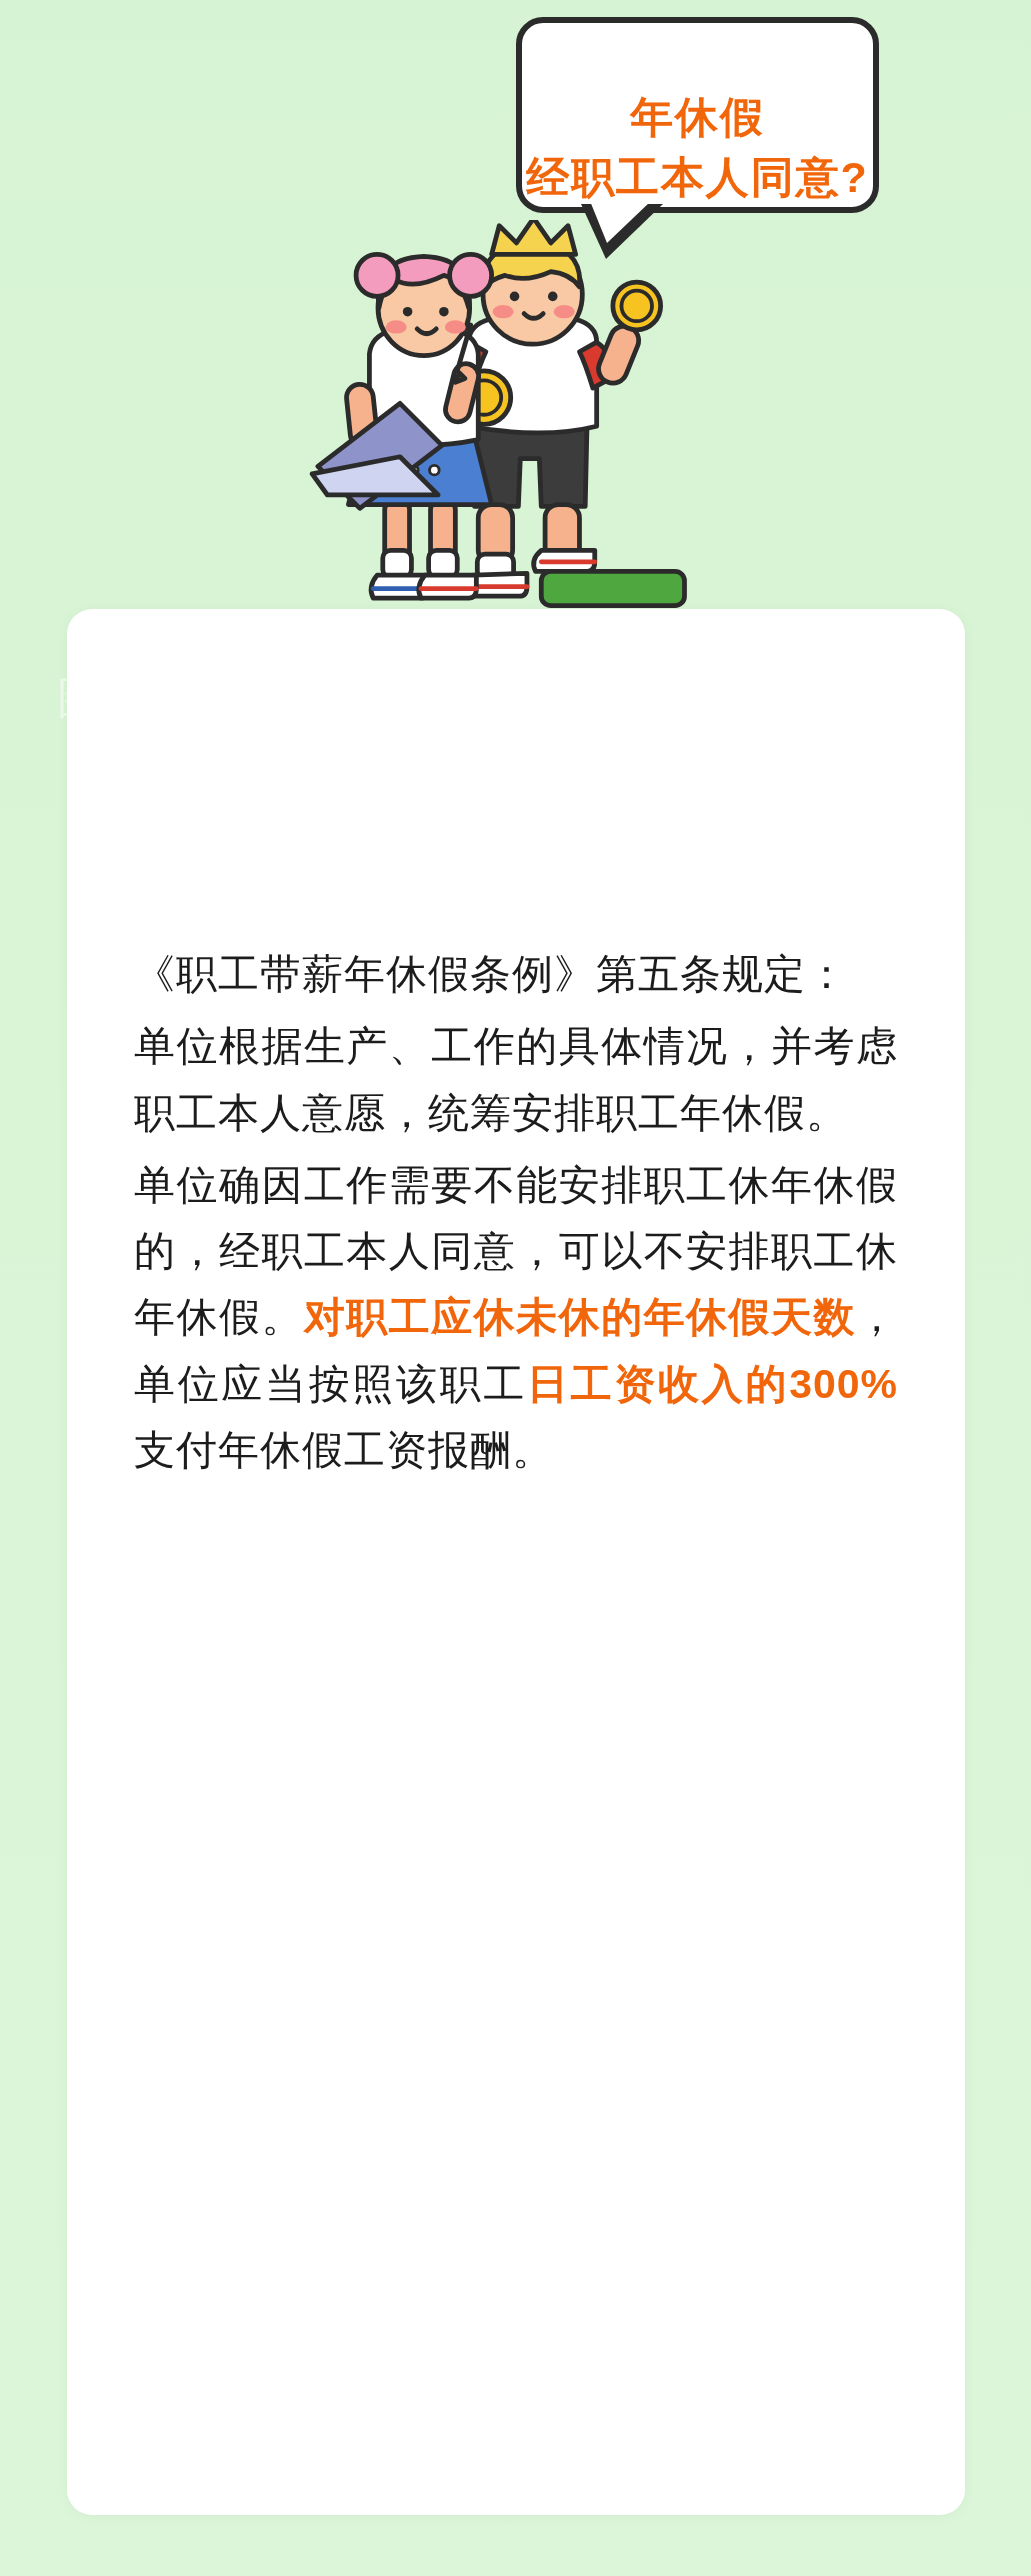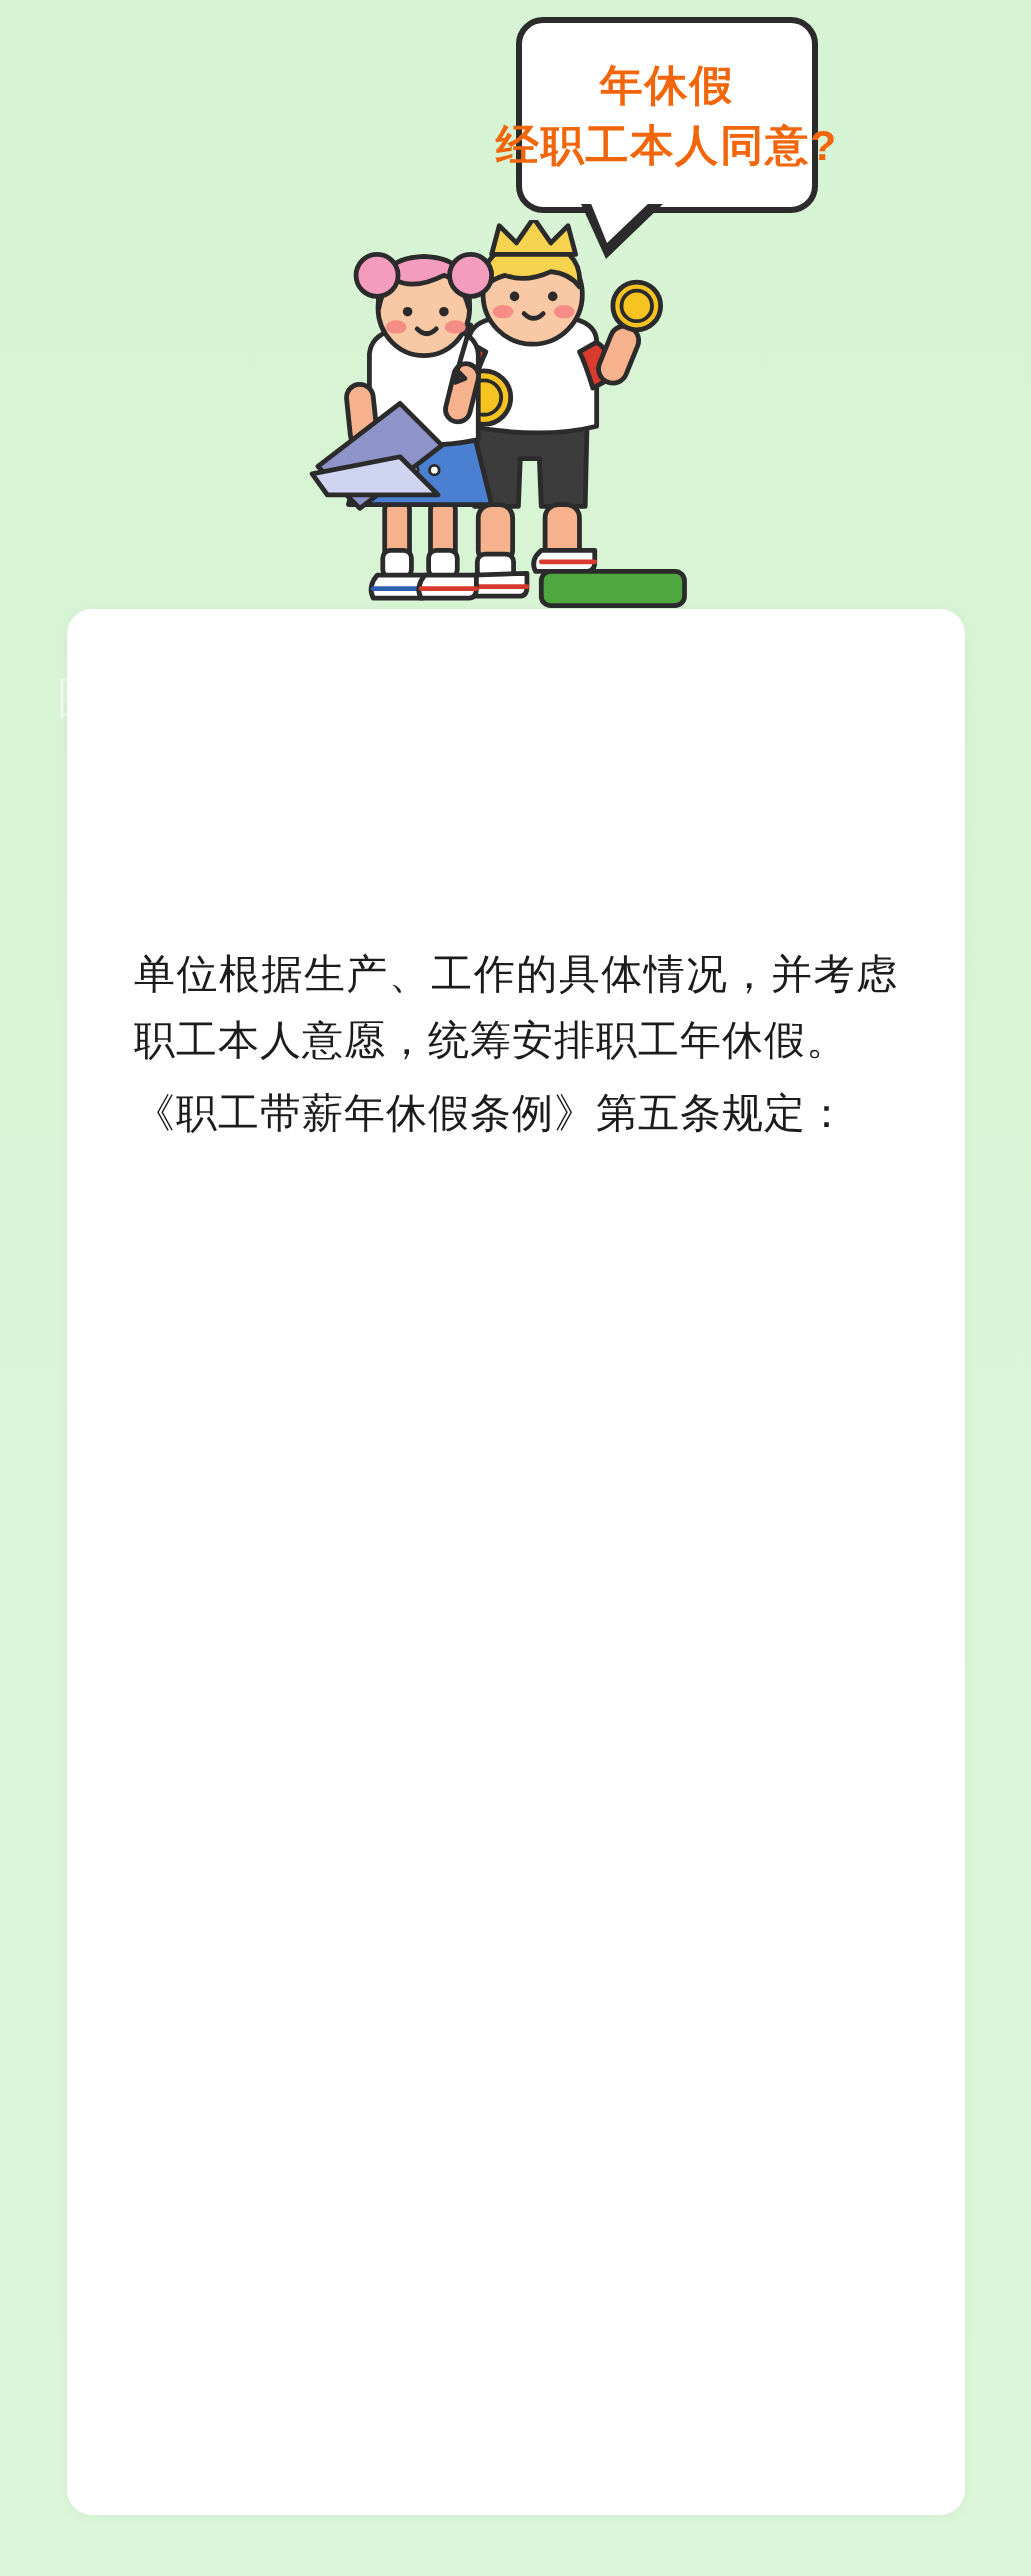"年休假" .bubble { justify-content: center -> flex-end; width: 302px -> 363px }
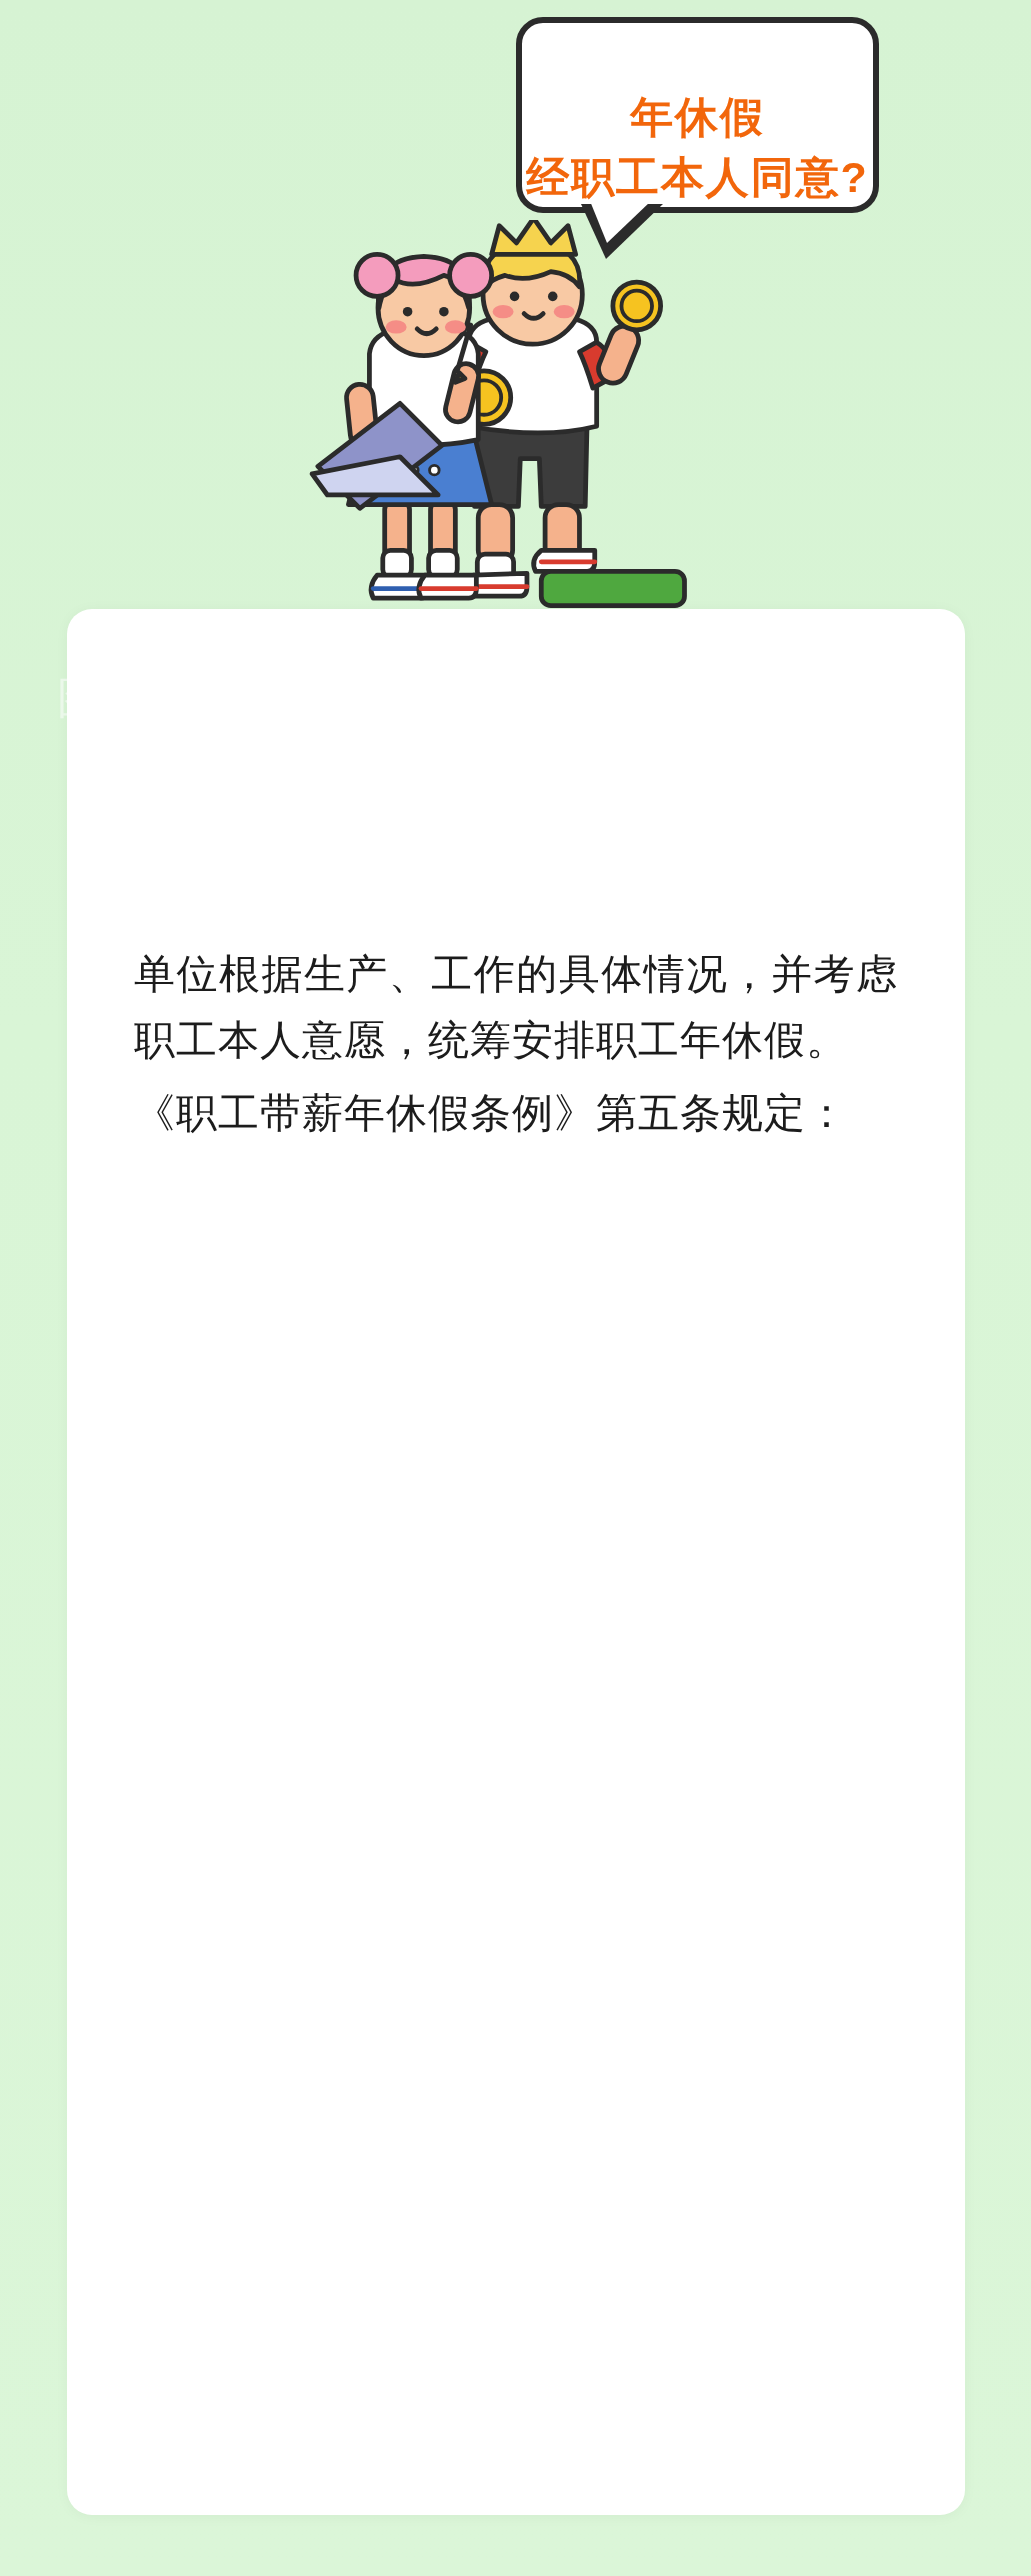"单位根据生产、工作的具体情况，并考虑职工本人意愿，统筹安排职工年休假。" p.para { order: before "《职工带薪年休假条例》第五条规定：" -> after "《职工带薪年休假条例》第五条规定：" }
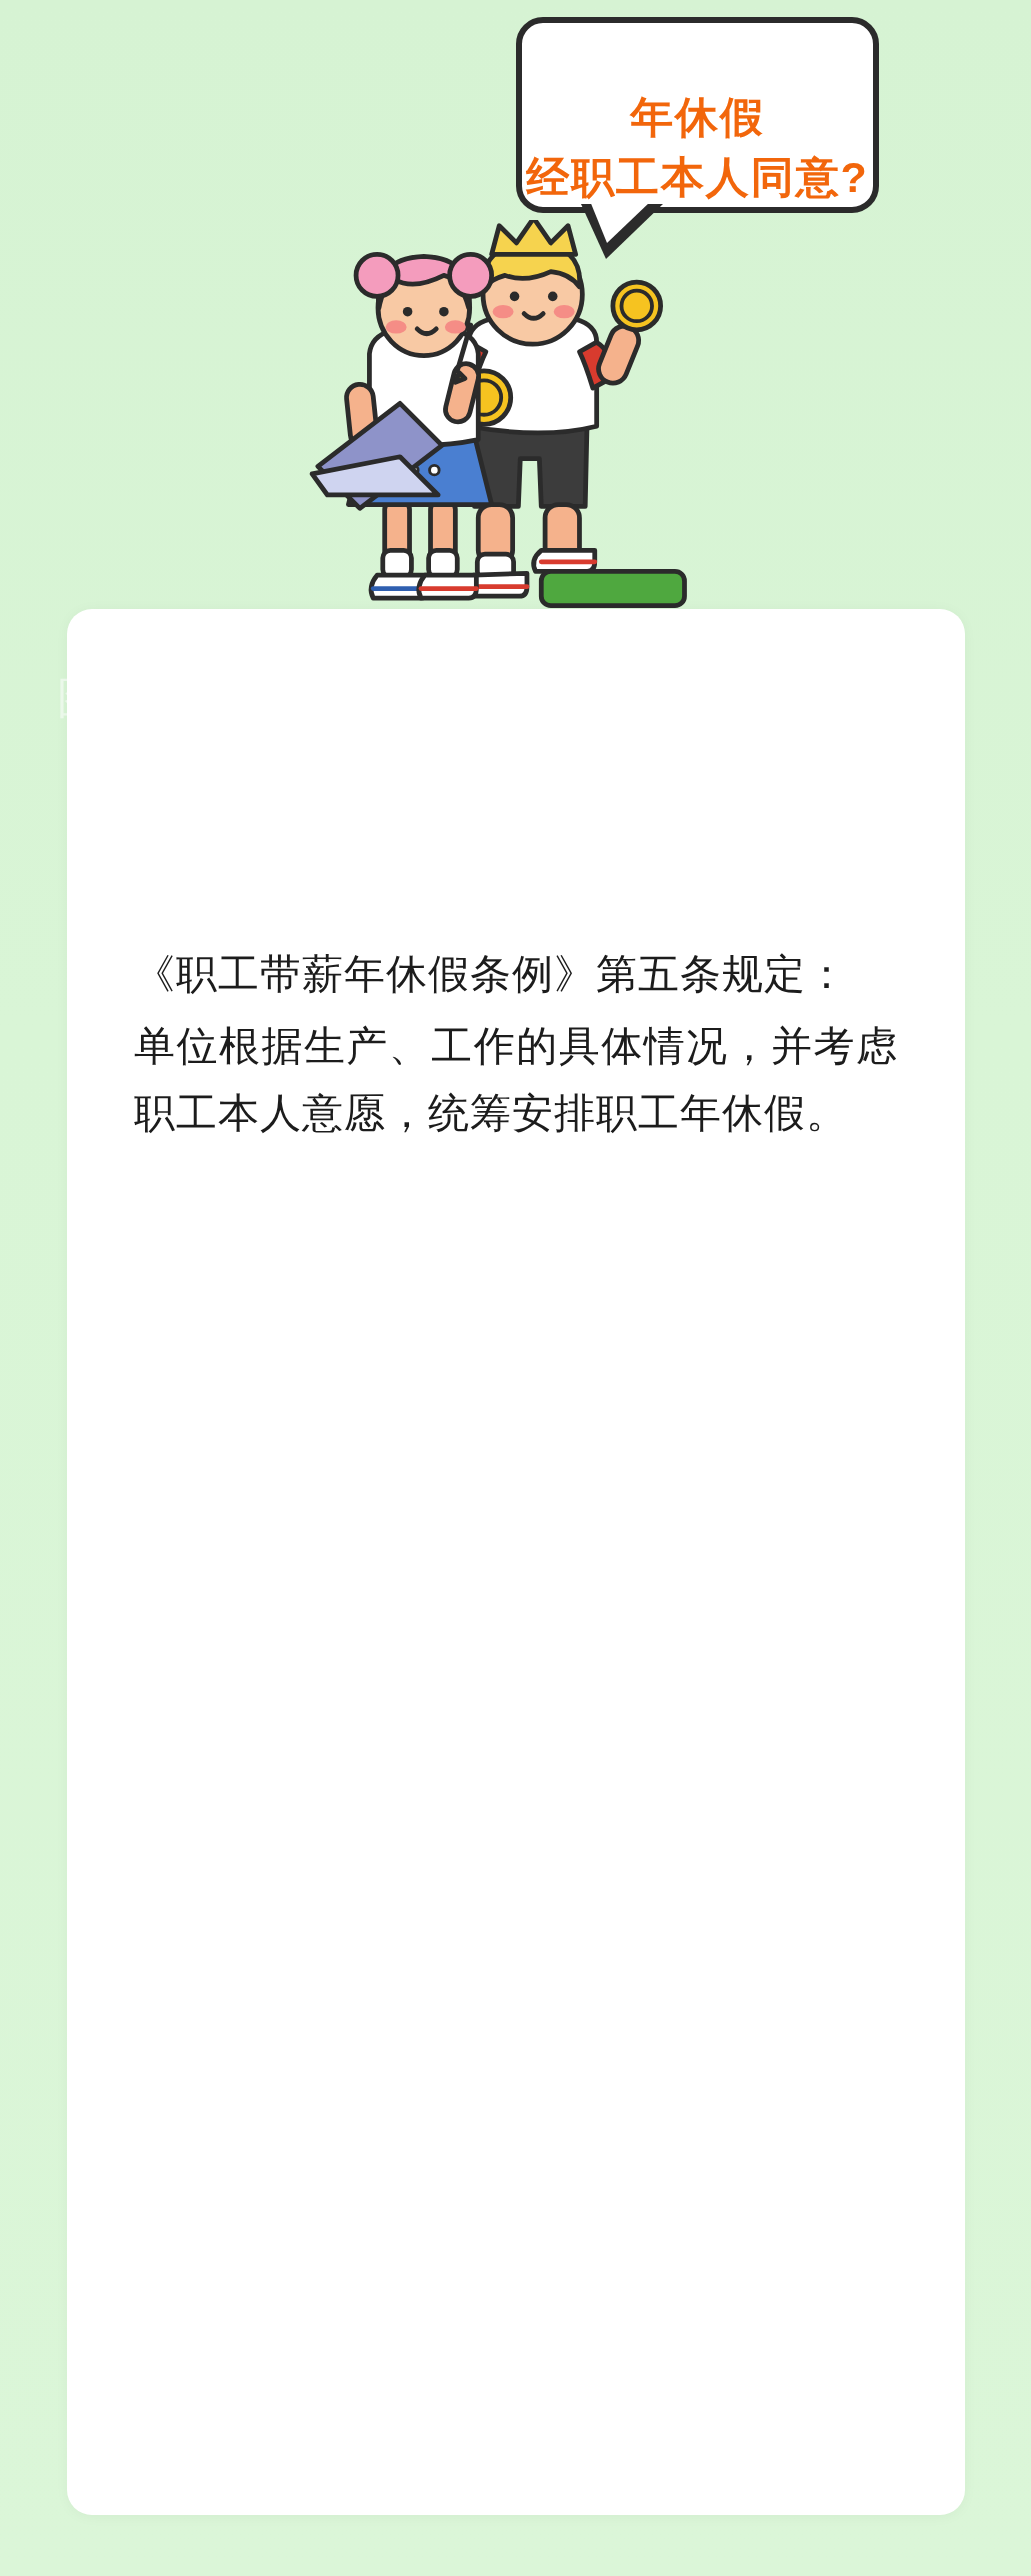"单位确因工作需要不能安排职工休年休假的，经职工本人同意，可以不安排职工休年休假。" p.para { html: none -> <p><span>单位确因工作需要不能安排职工休年休假的，经职工本人同意，可以不安排职工休年休假。</span><span>对职工应休未休的年休假天数</span><span>，单位应当按照该职工</span><span>日工资收入的300%</span><span>支付年休假工资报酬。</span></p> }
